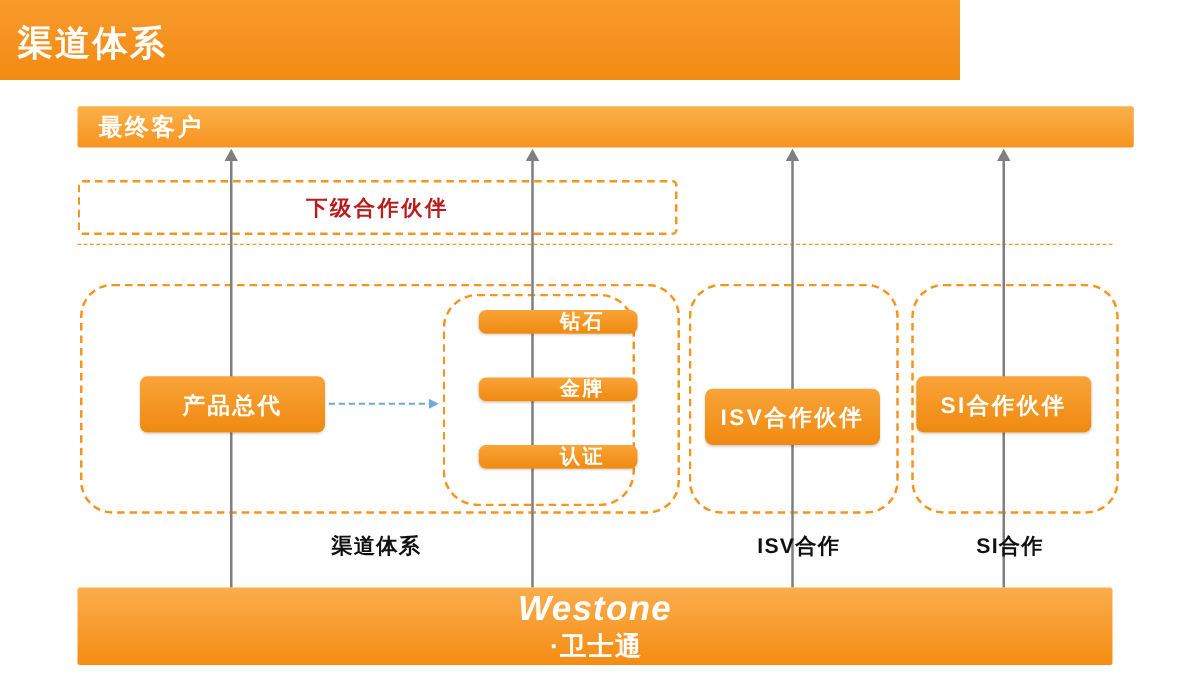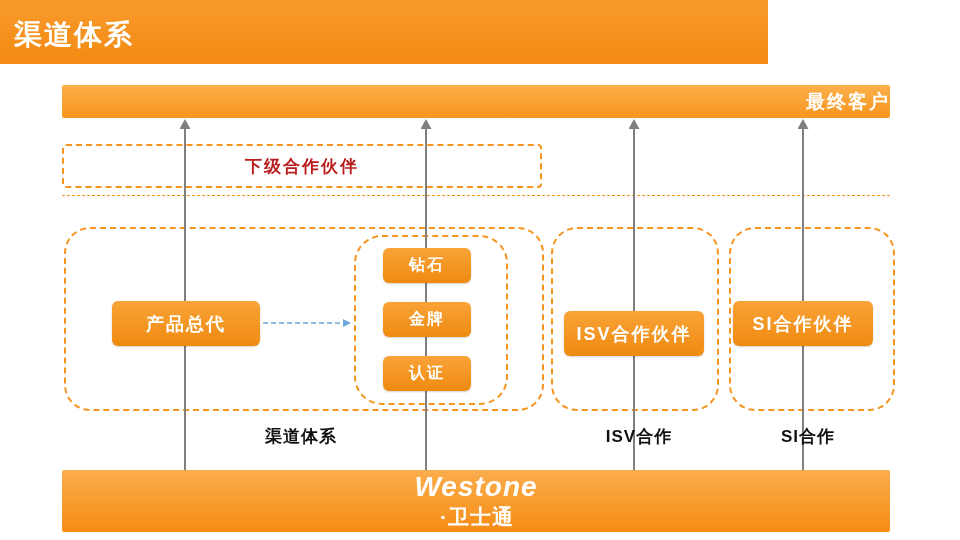"最终客户" .final-bar { justify-content: flex-end -> flex-start; padding-left: none -> 17px }
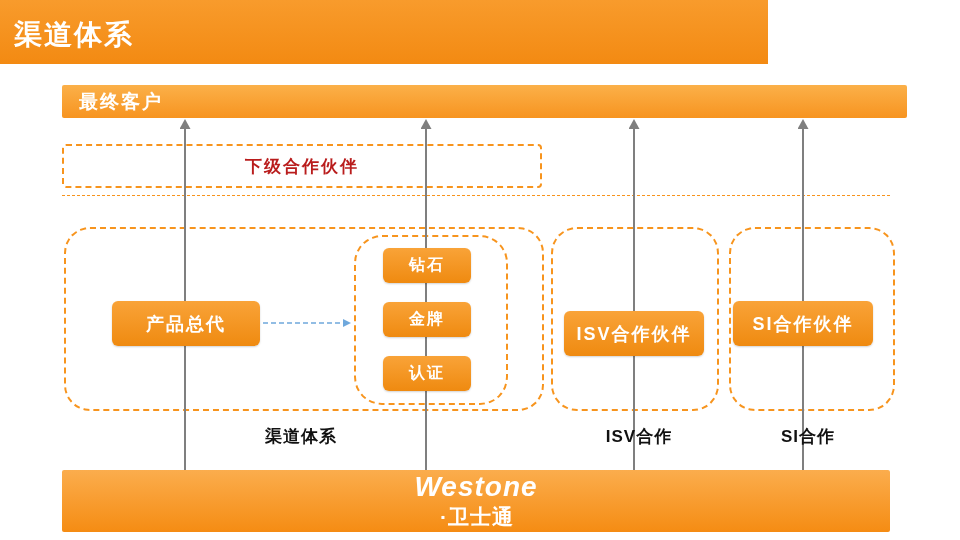"钻石" .btn-level { height: 35px -> 19px; padding-left: none -> 39px }
